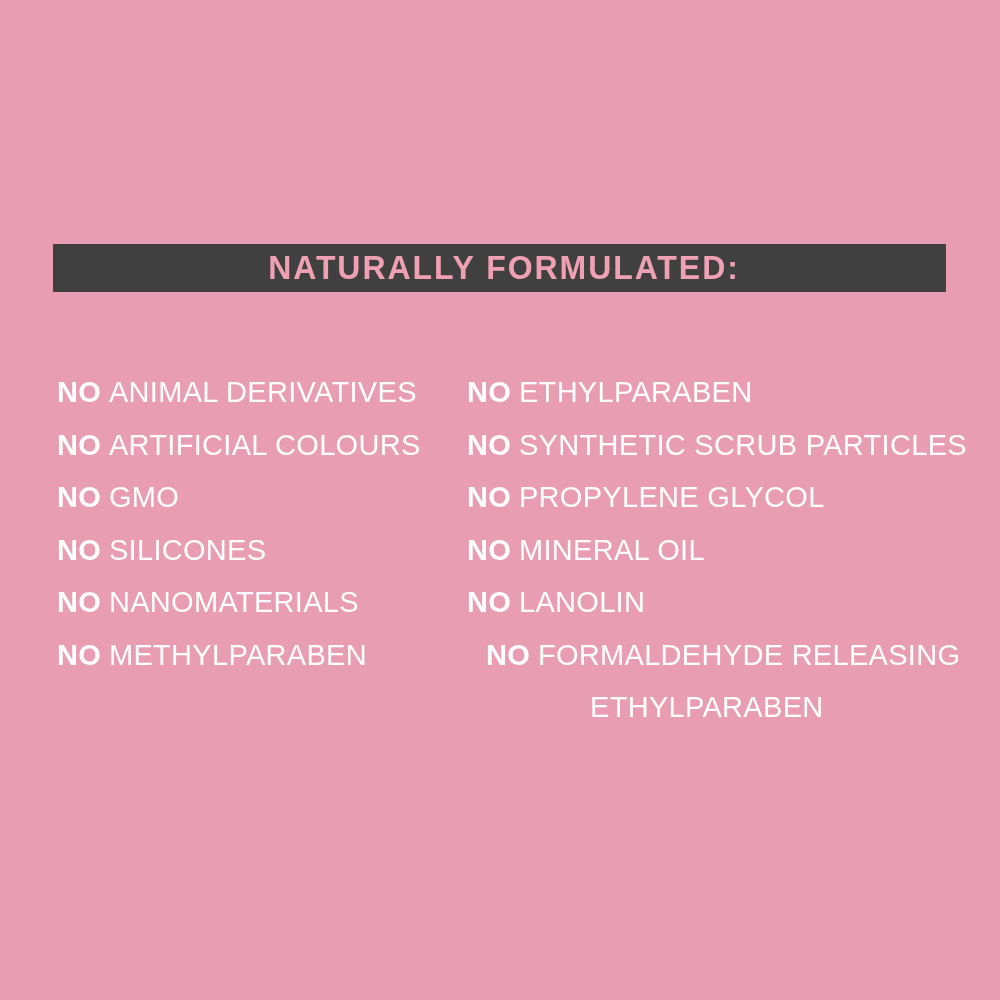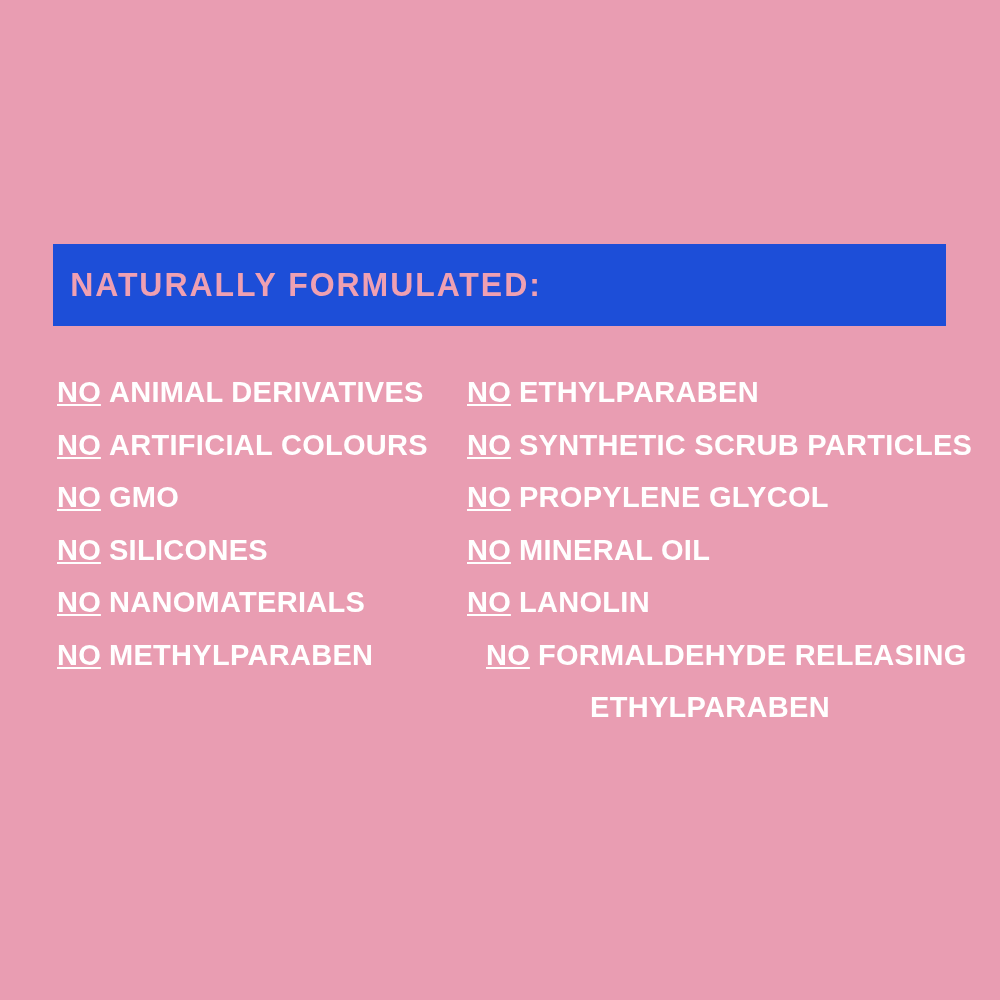"NATURALLY FORMULATED:" .banner { background: #1d4ed8 -> #404040; height: 82px -> 48px; justify-content: none -> center }
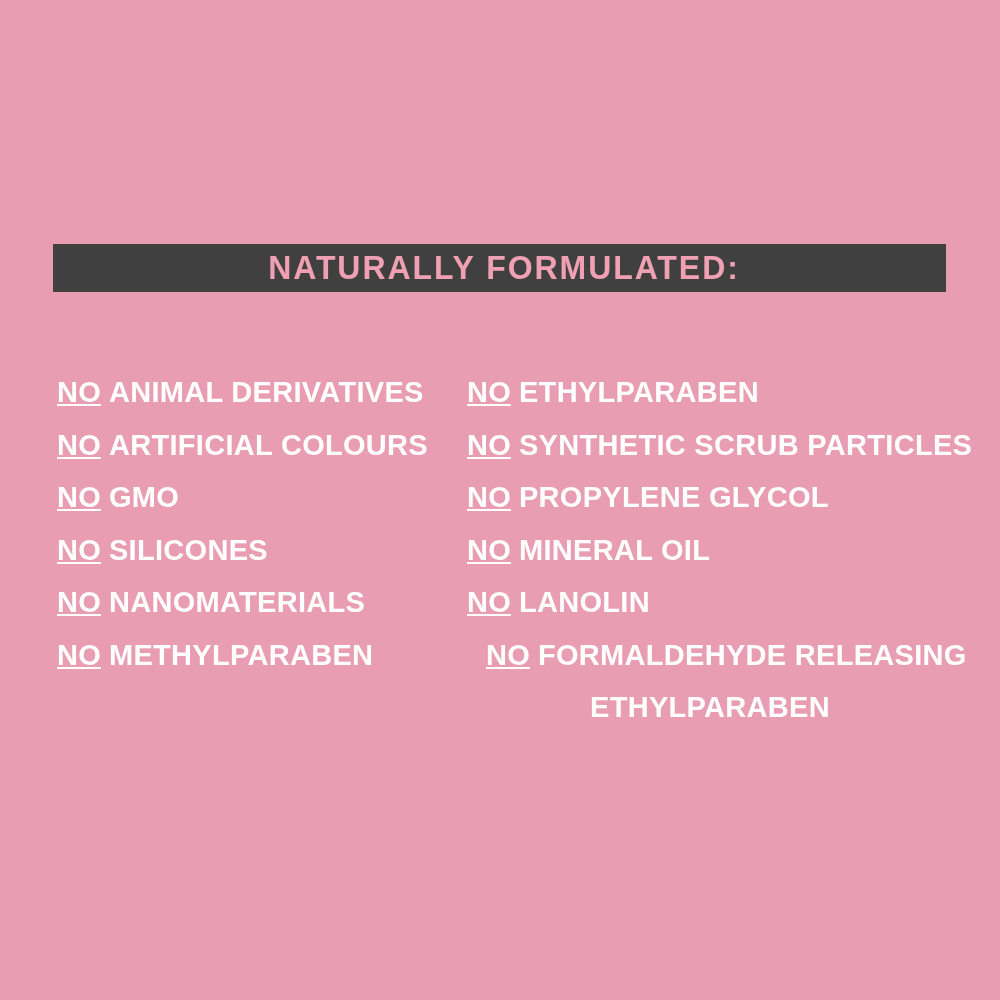"NO" .item .no { text-decoration: underline -> none }
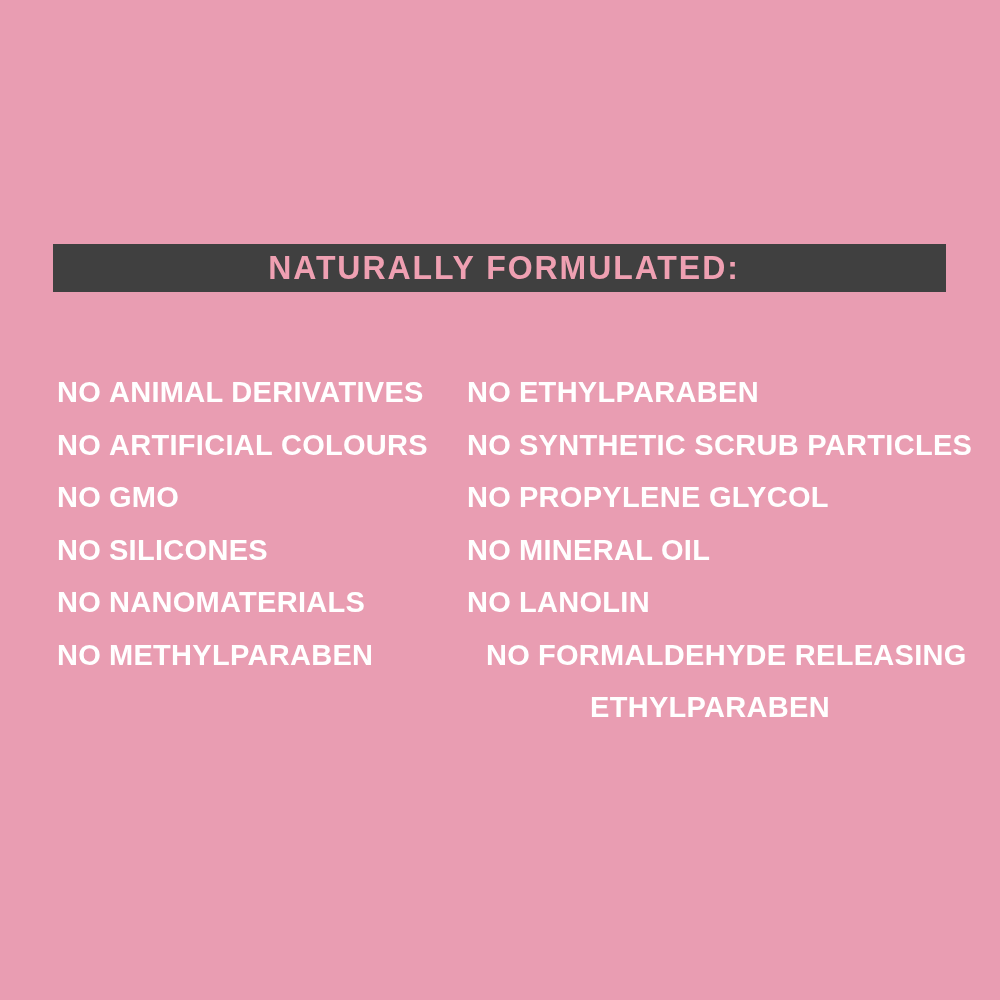"ANIMAL DERIVATIVES" .item .txt { font-weight: 700 -> 400 }
